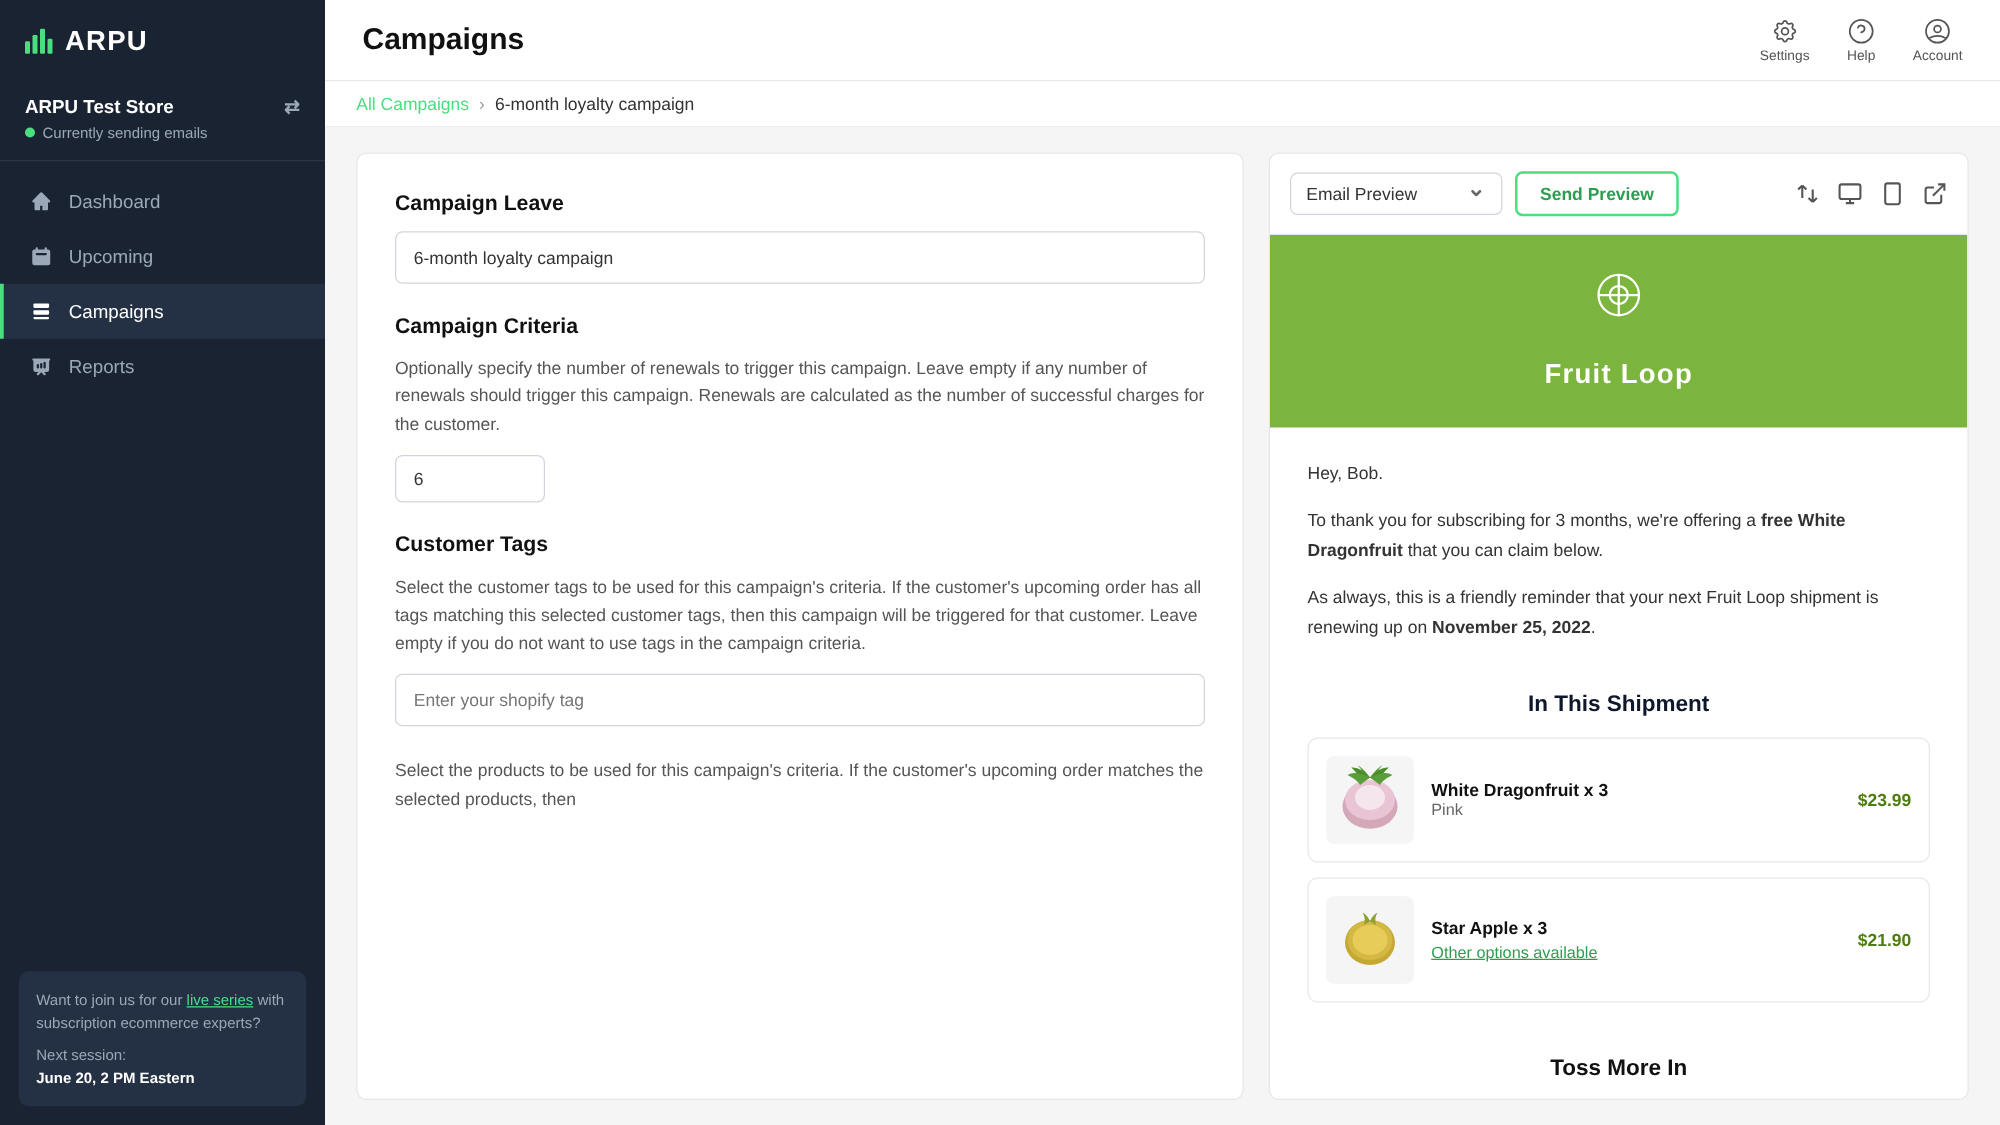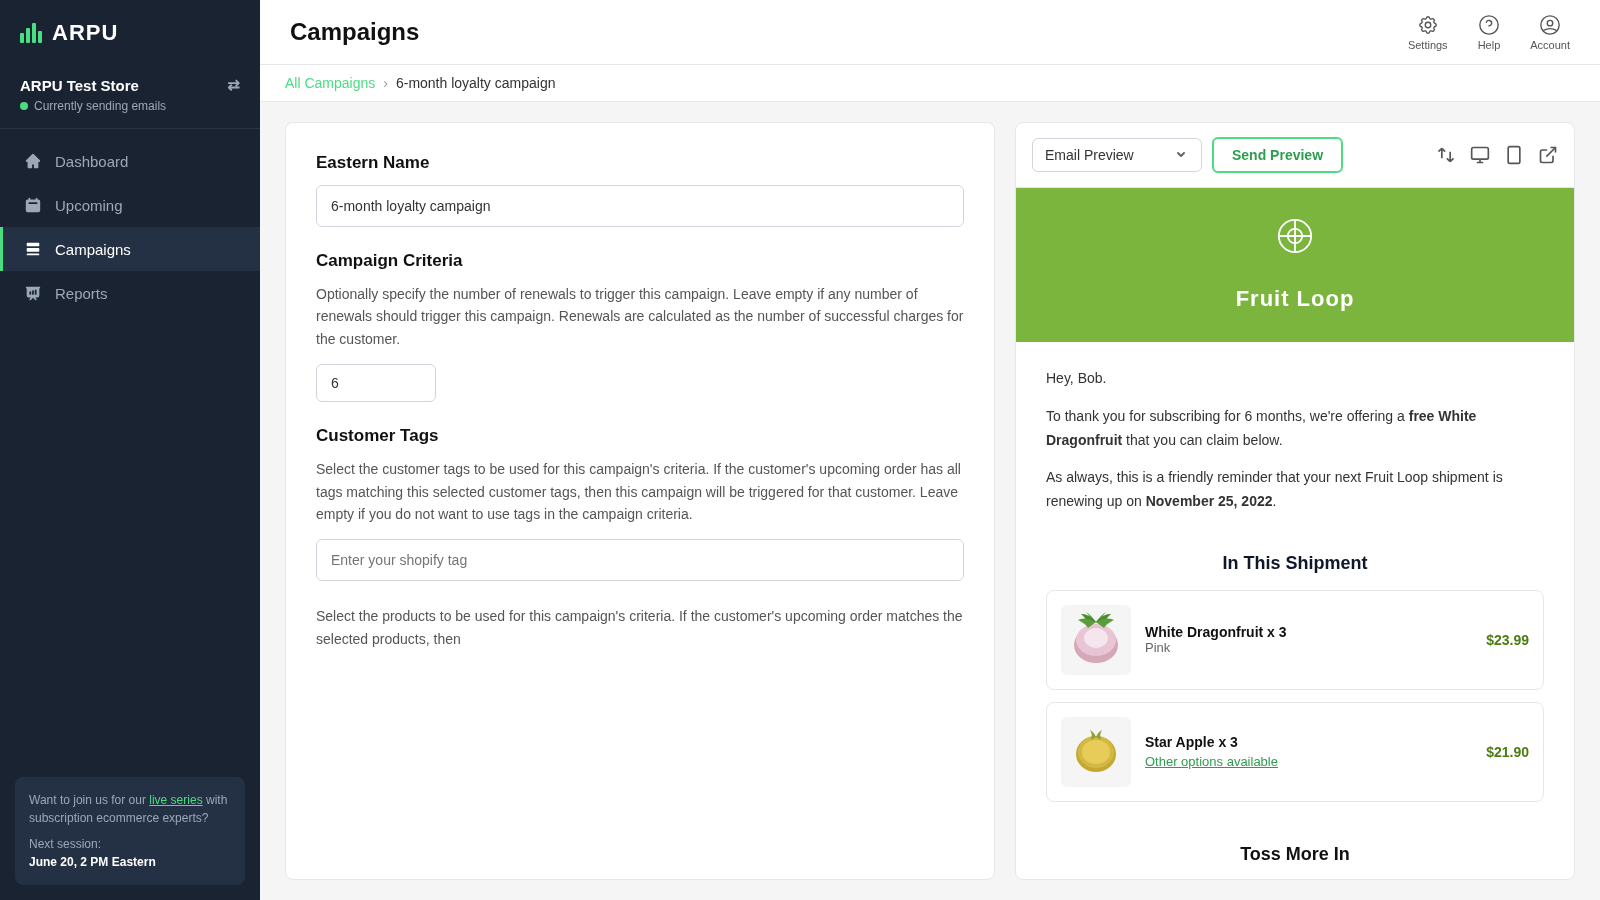"Eastern Name" div.section-title { text: Eastern Name -> Campaign Leave }
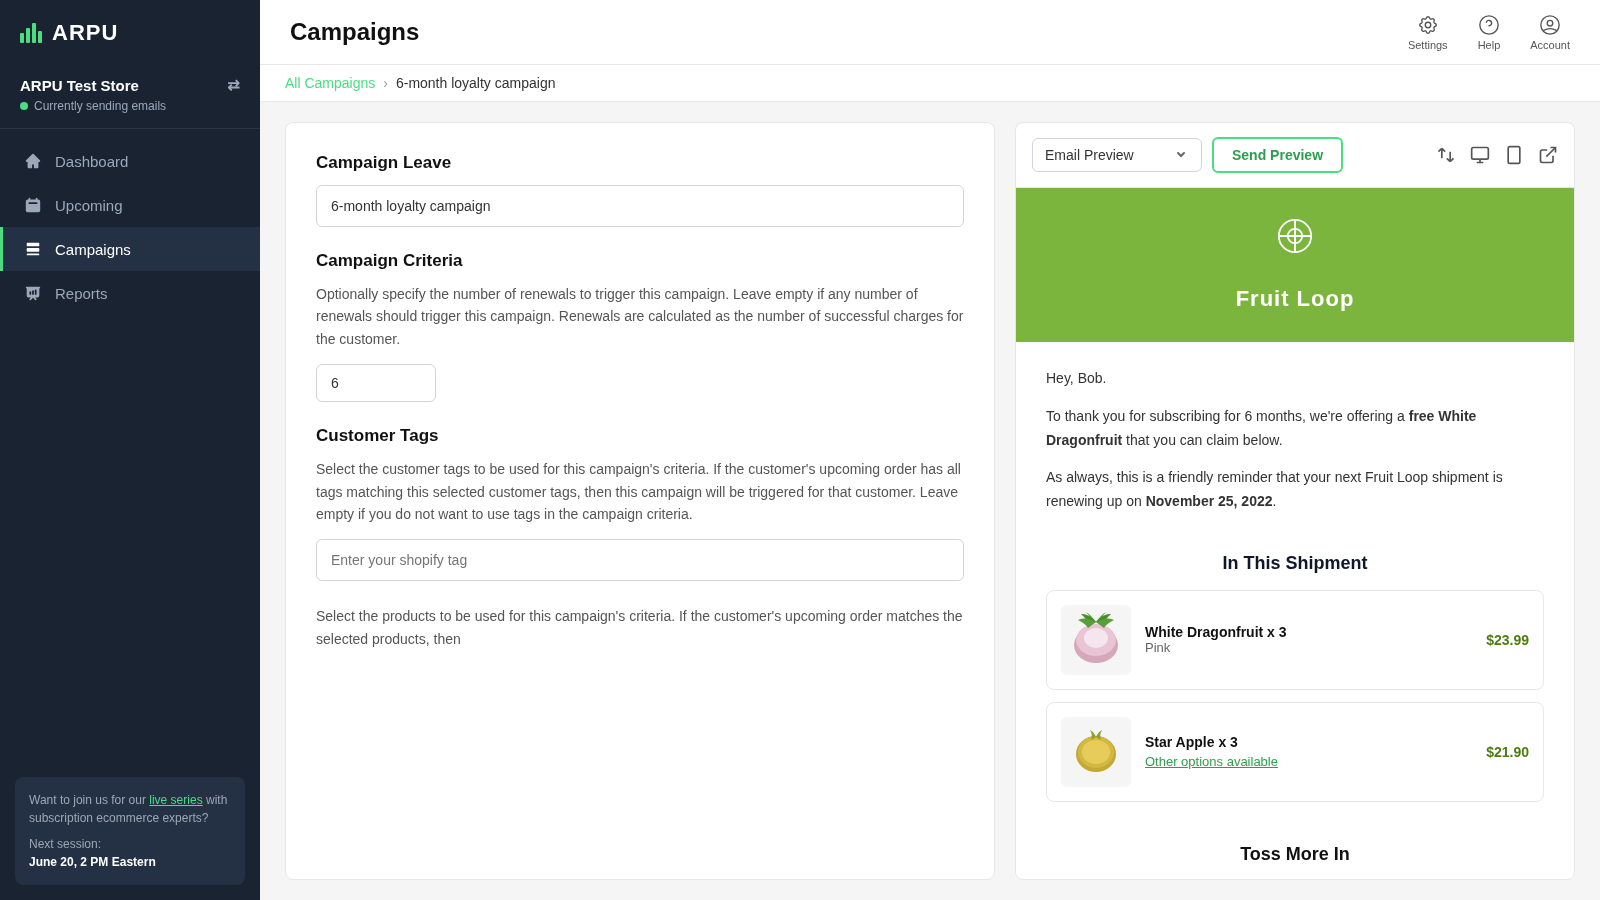"To thank you for subscribing" span { text: 6 -> 3 }
